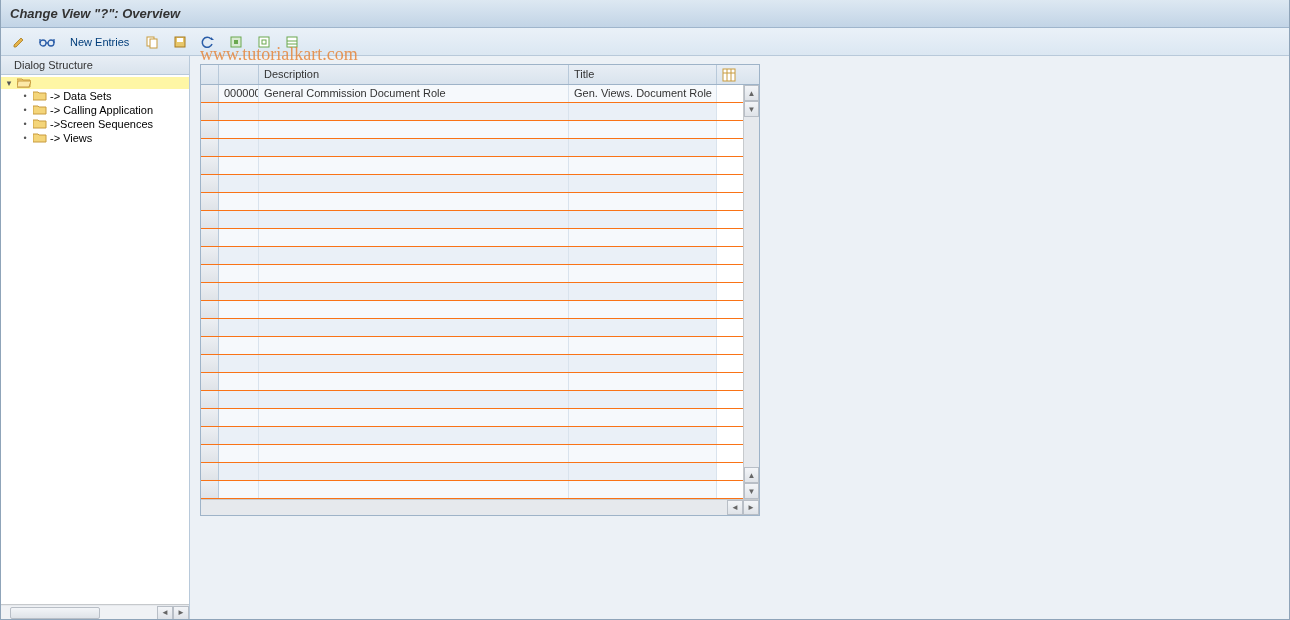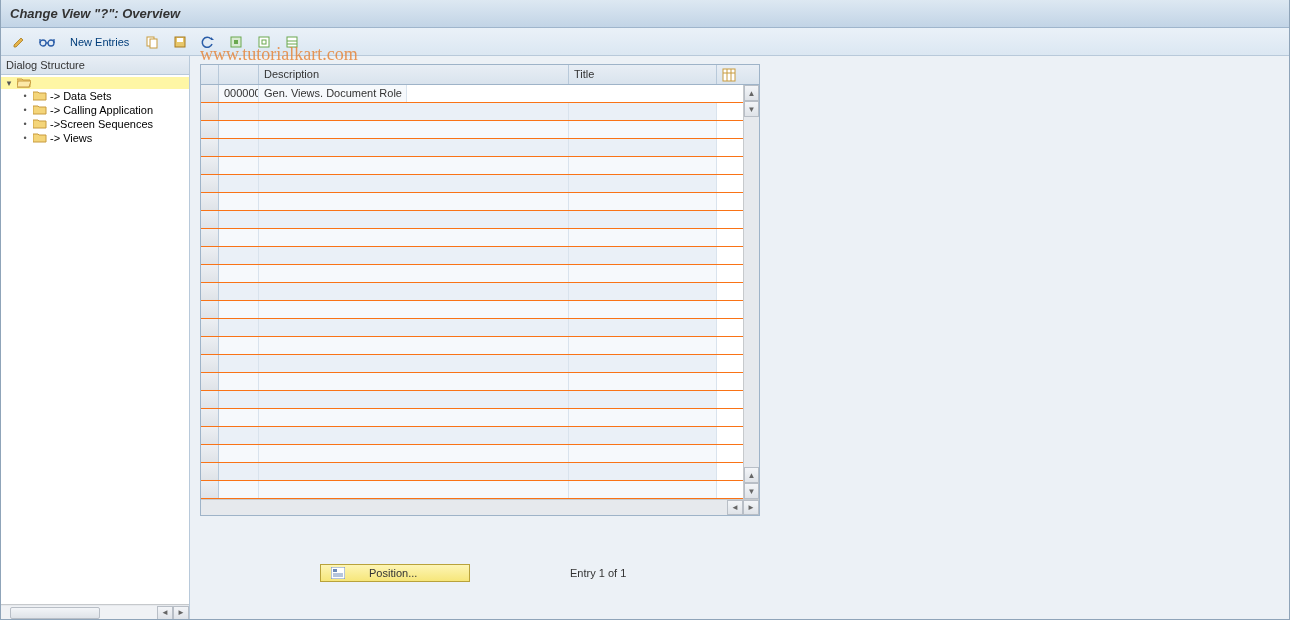"Dialog Structure" .dialog-header { padding: 3px 6px -> 3px 14px }
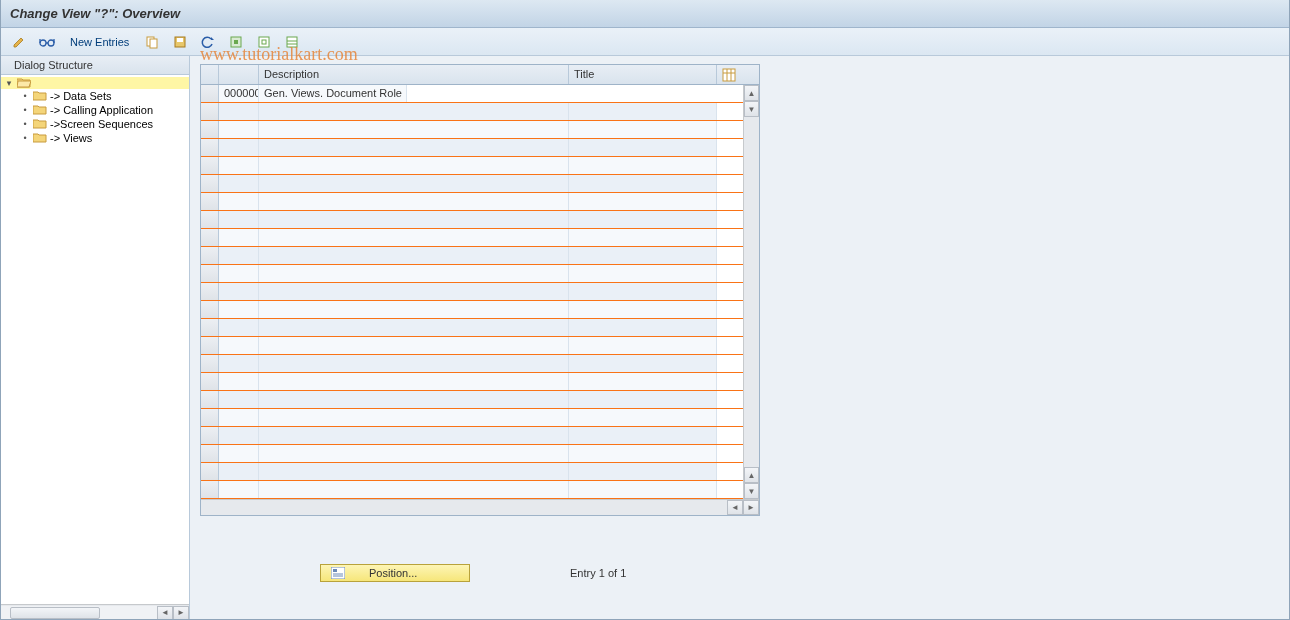"General Commission Document Role" div.td { html: none -> <div>General Commission Document Role</div> }
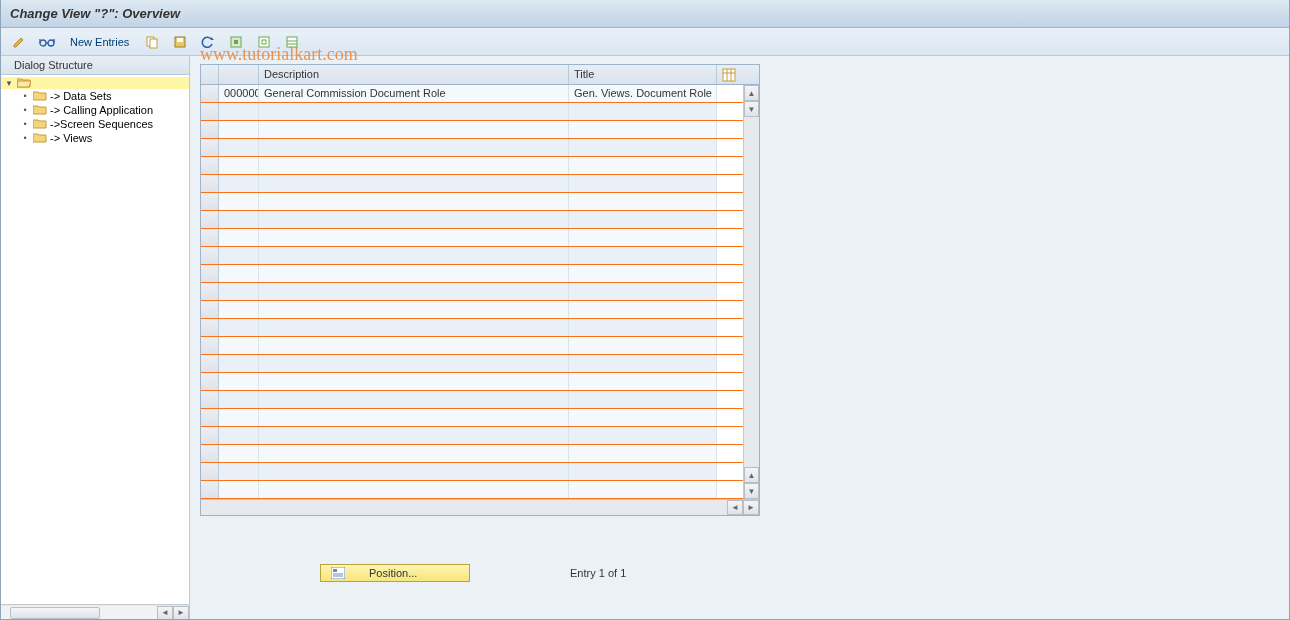"Position..." div.footer { html: <div> <div> <span> <svg> <rect></rect> <rect></rect> <line></line> <line></line> </svg> </span> <span>Position...</span> </div> <span>Entry 1 of 1</span> </div> -> none }
